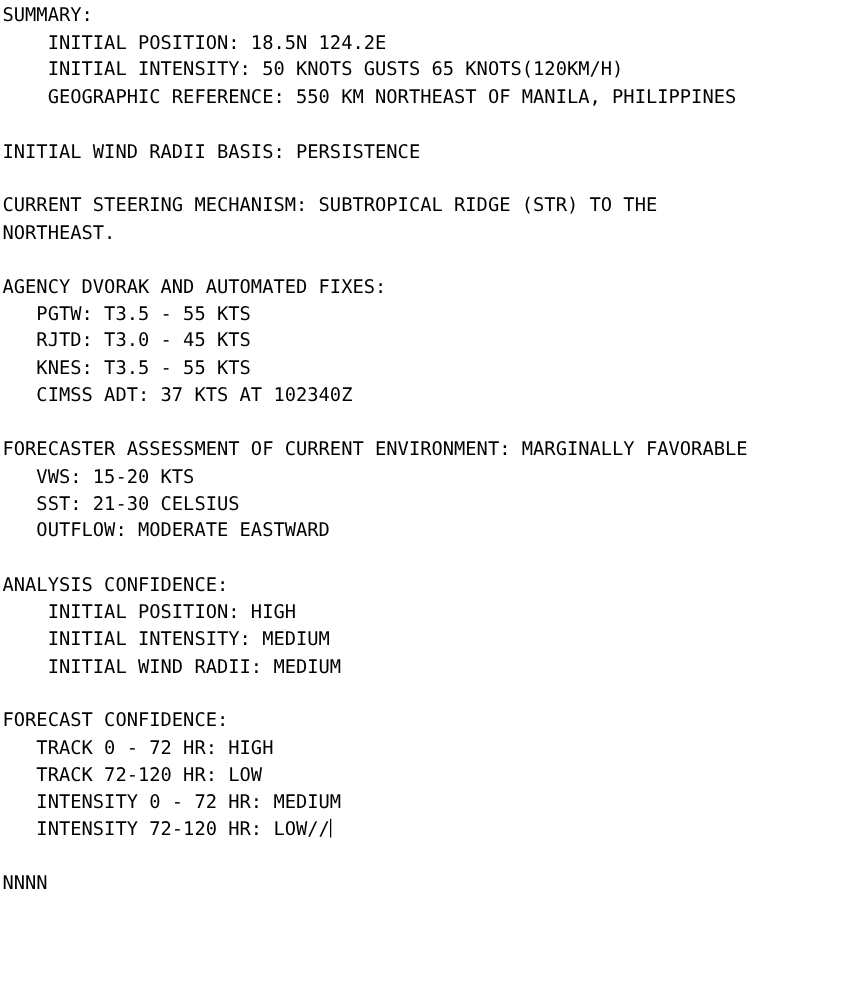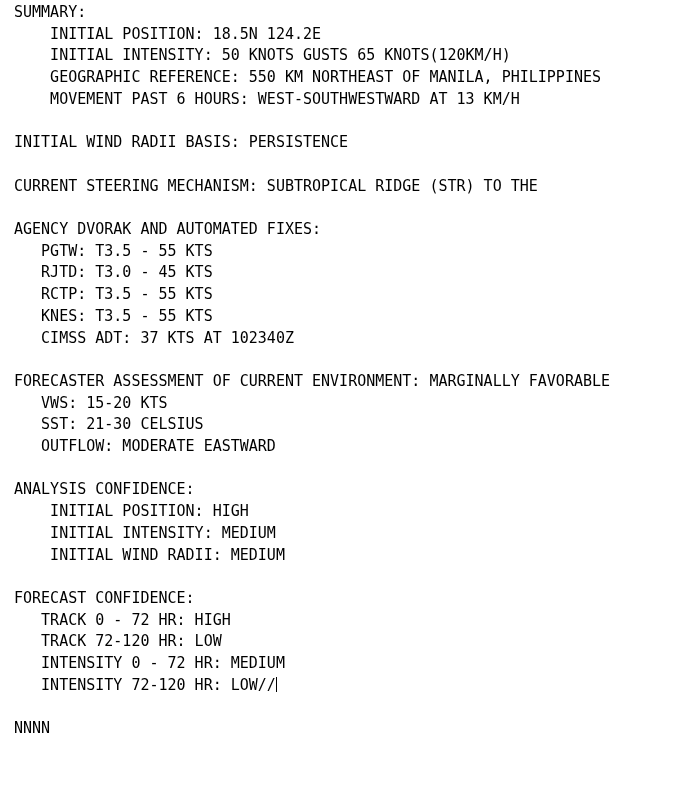"SUMMARY:" #doc { margin-left: 12px -> none }
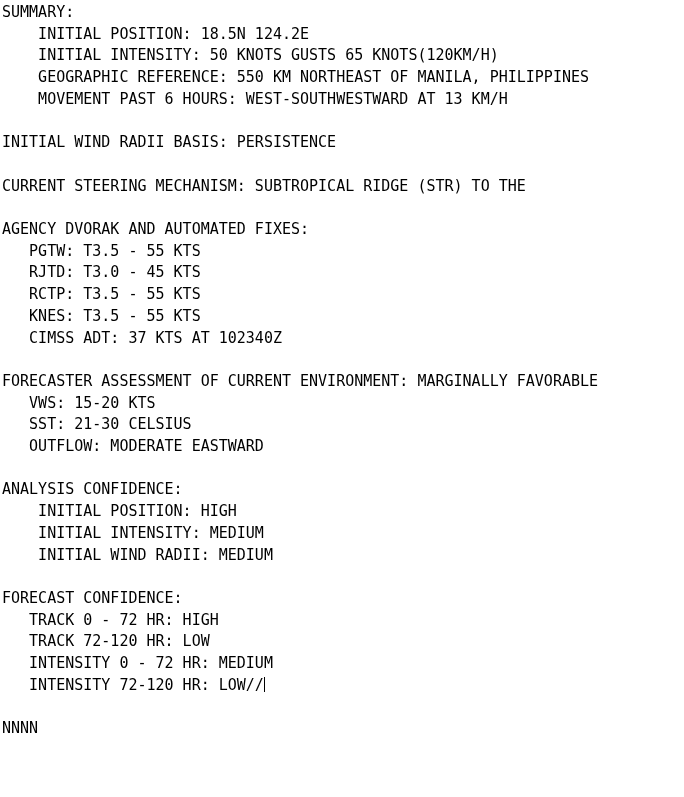"MOVEMENT PAST 6 HOURS:" div.line { html: <div> MOVEMENT PAST 6 HOURS: WEST-SOUTHWESTWARD AT 13 KM/H</div> -> none }
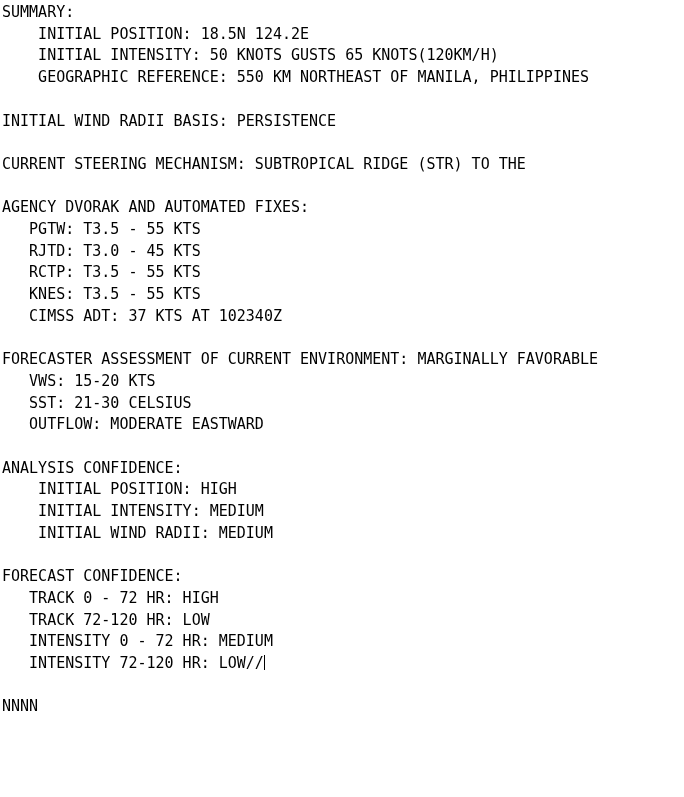"NORTHEAST." div.line { html: none -> <div>NORTHEAST.</div> }
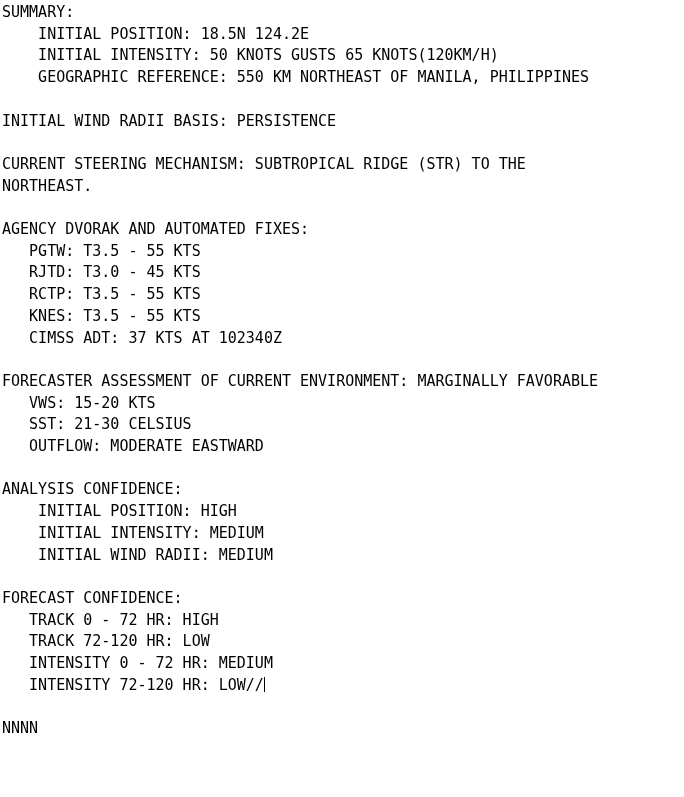"RCTP: T3.5 - 55 KTS" div.line { html: <div> RCTP: T3.5 - 55 KTS</div> -> none }
